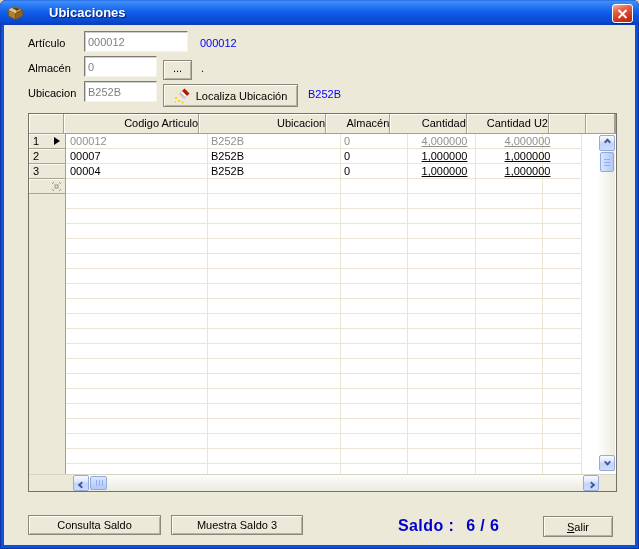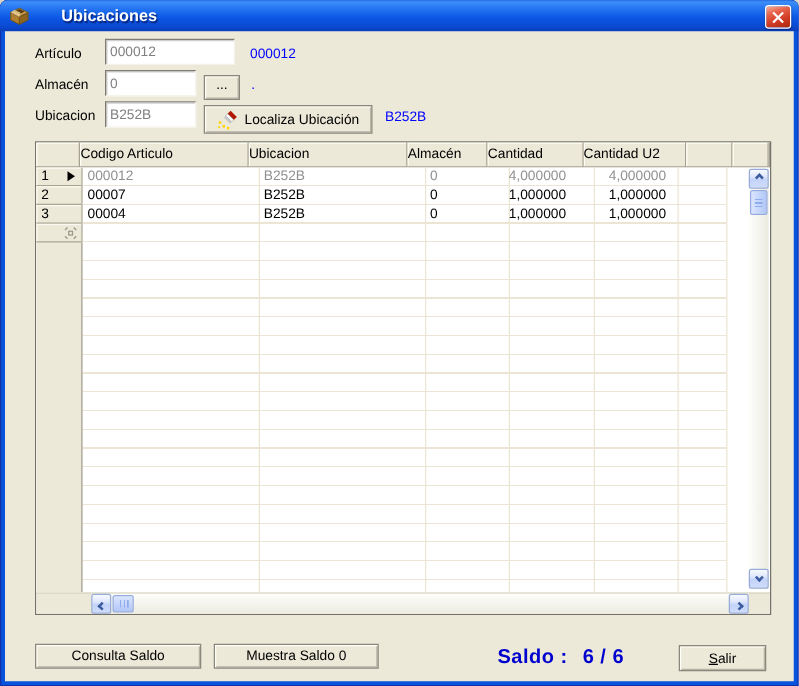"Codigo Articulo" .hcell { text-align: left -> right }
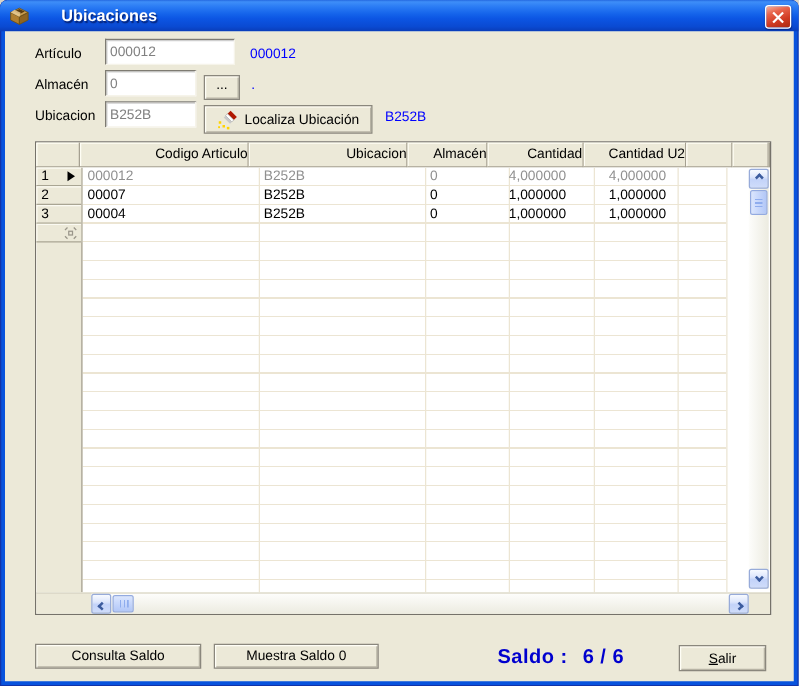"4,000000" .cr { text-align: left -> center; text-decoration: none -> underline }
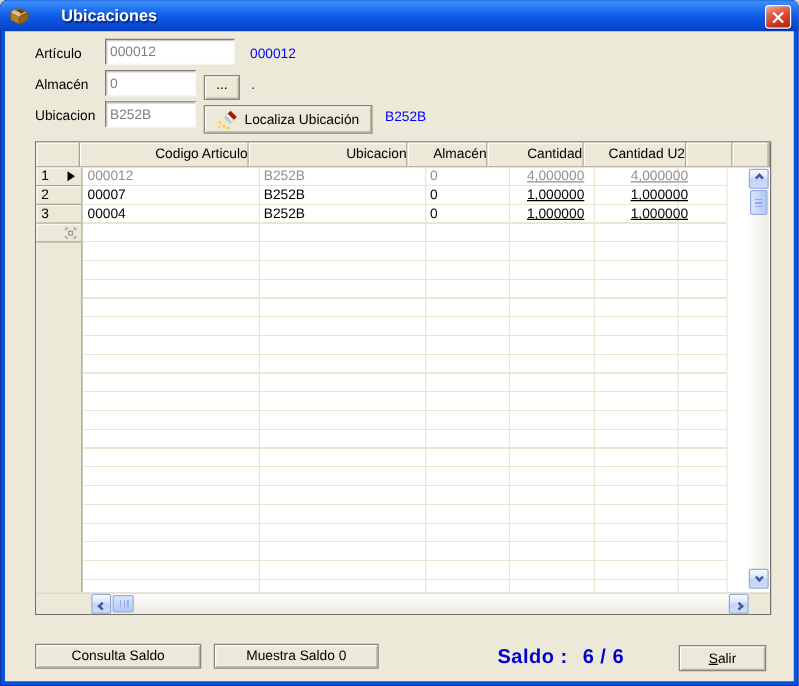"Muestra Saldo 0" button.btn { text: 0 -> 3 }
